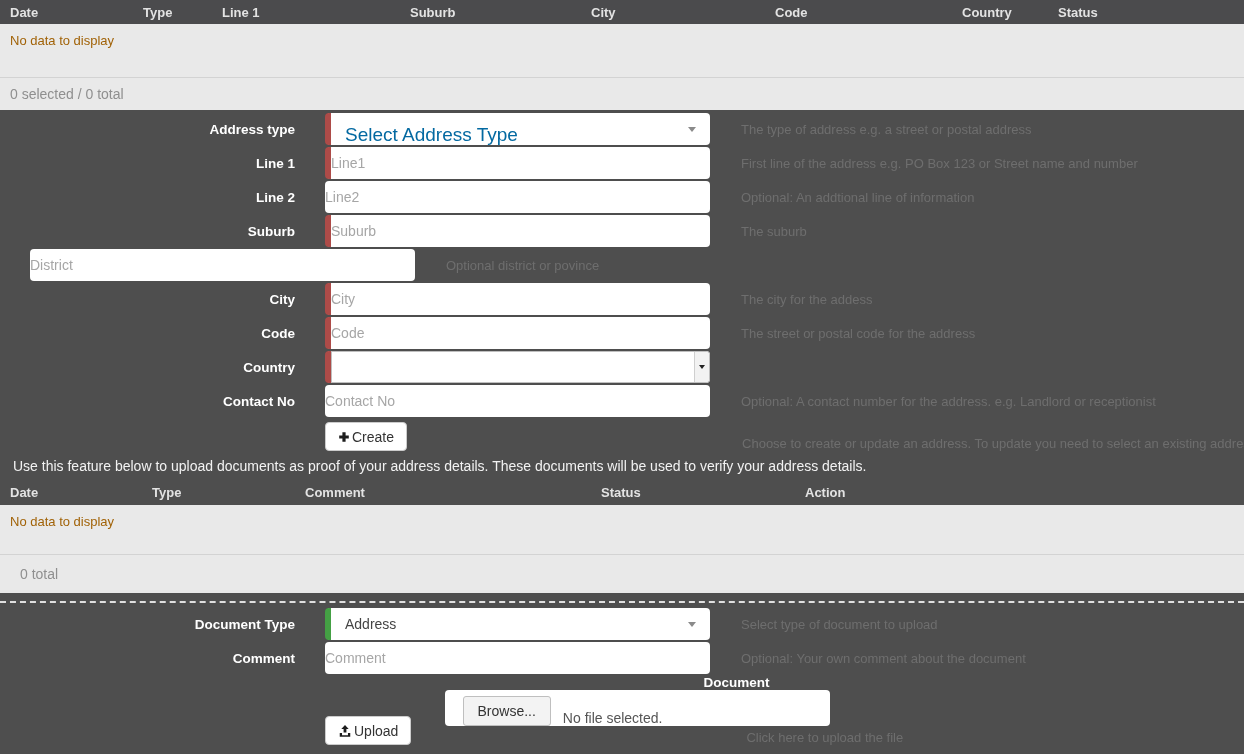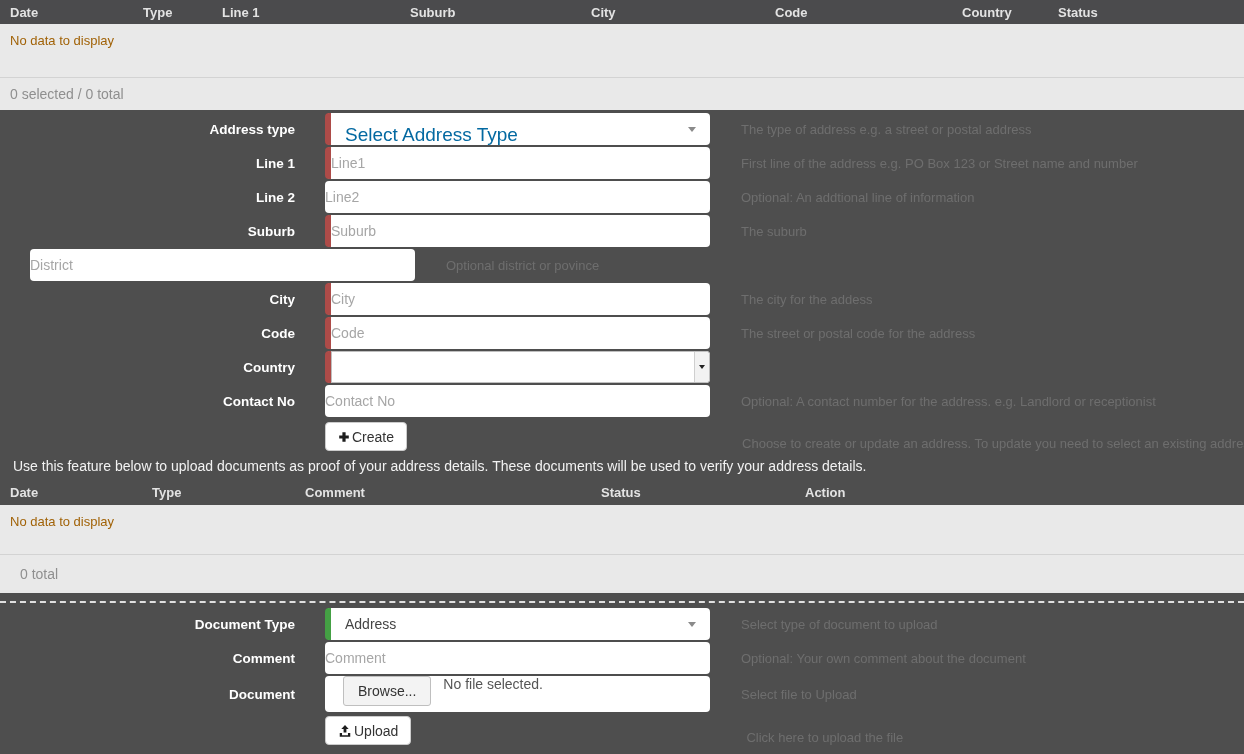"Document" .frow.doc-row { flex-direction: none -> column }
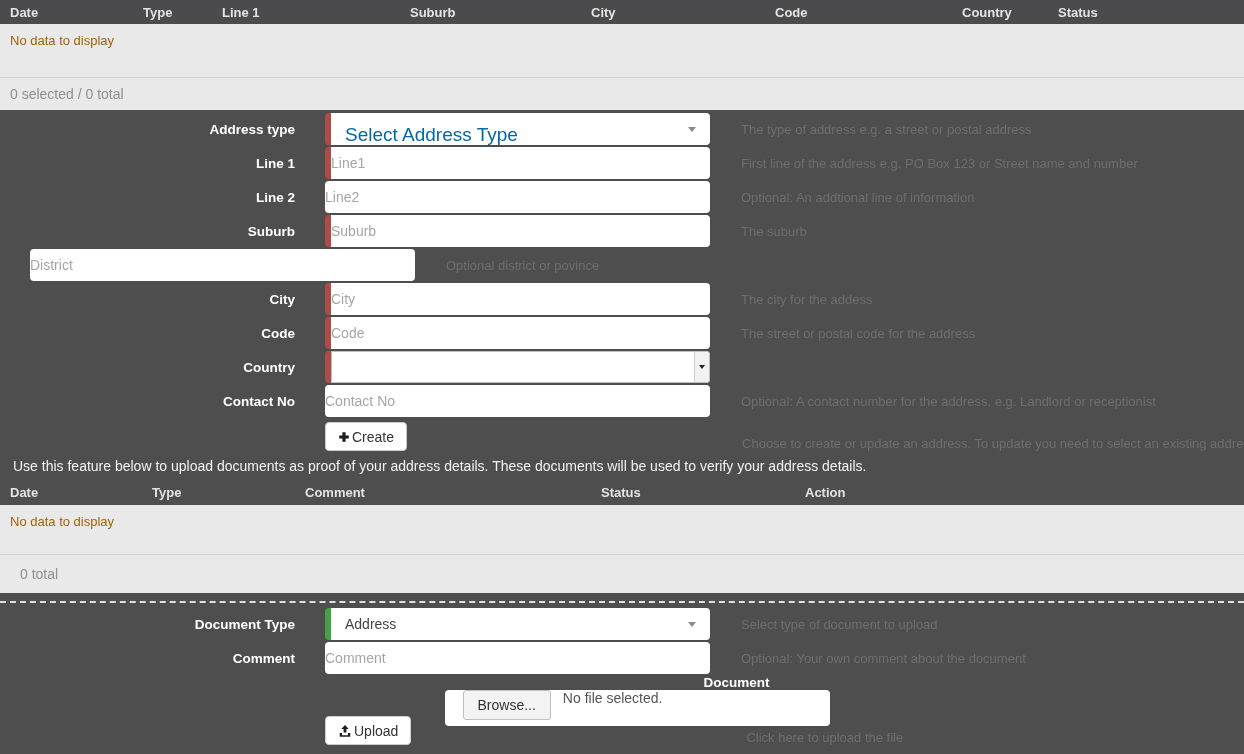"Browse..." .filebox { align-items: flex-start -> flex-end }
